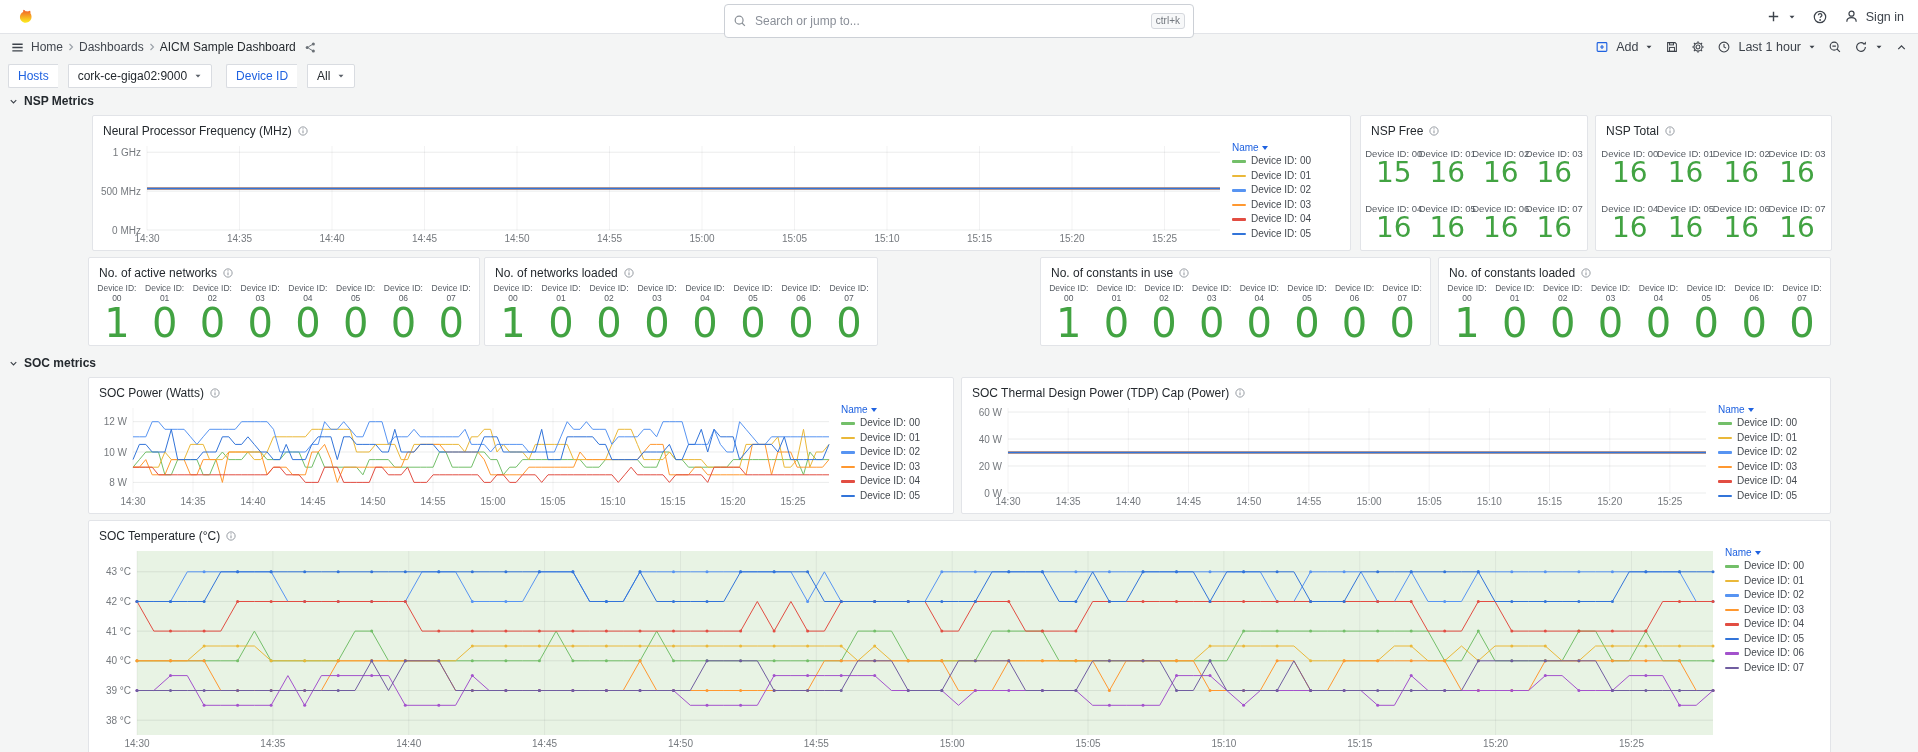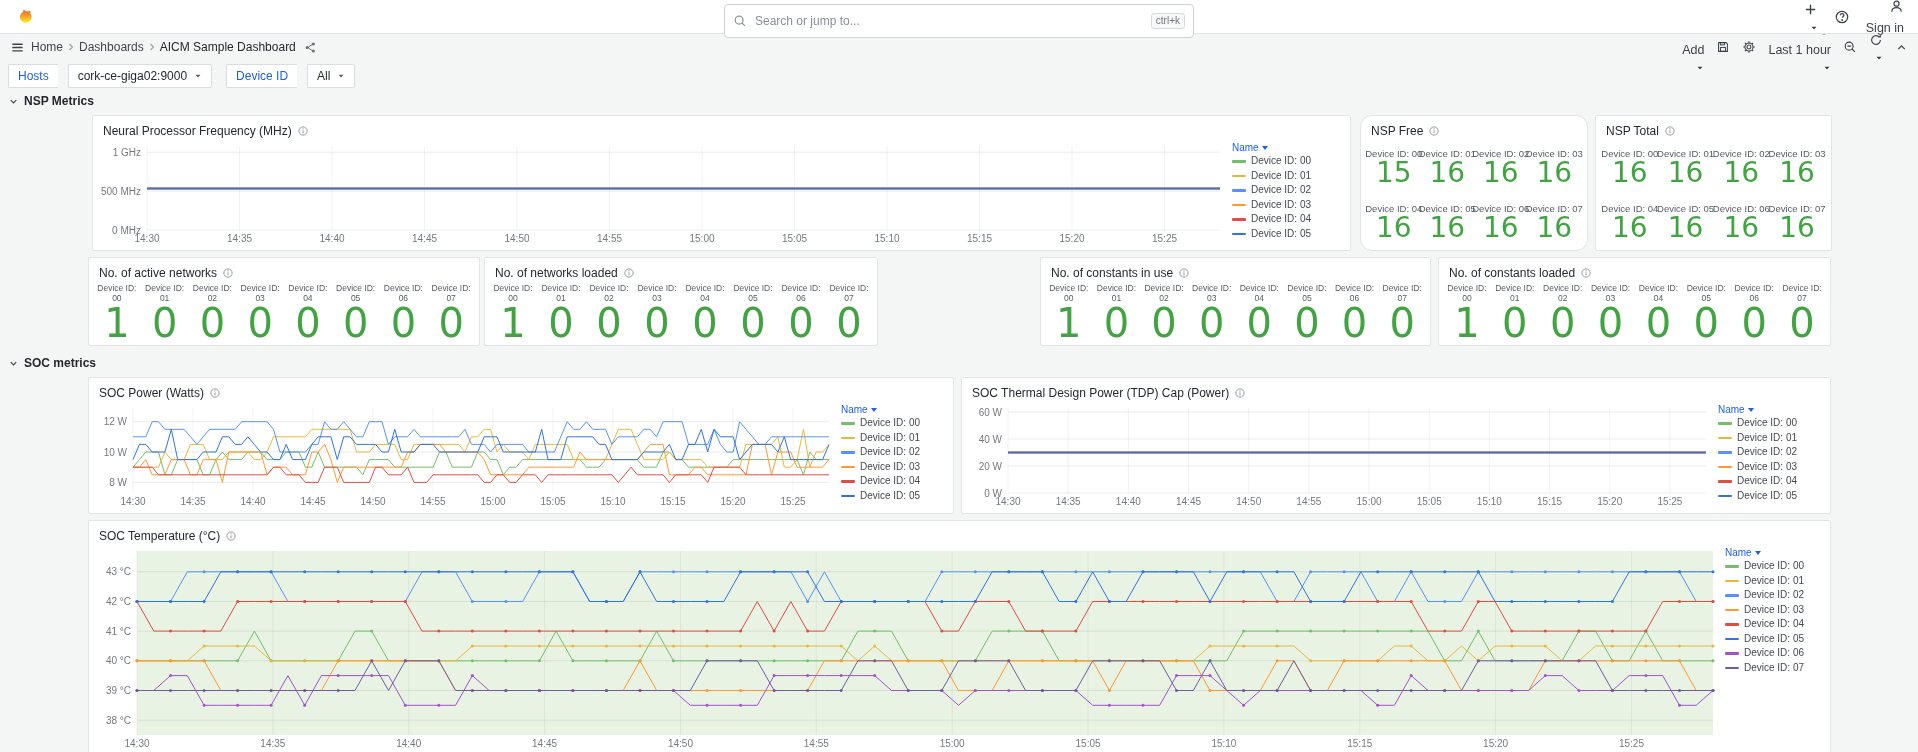"Sign in" .iconbtn { align-items: flex-end -> center; flex-direction: column -> none }
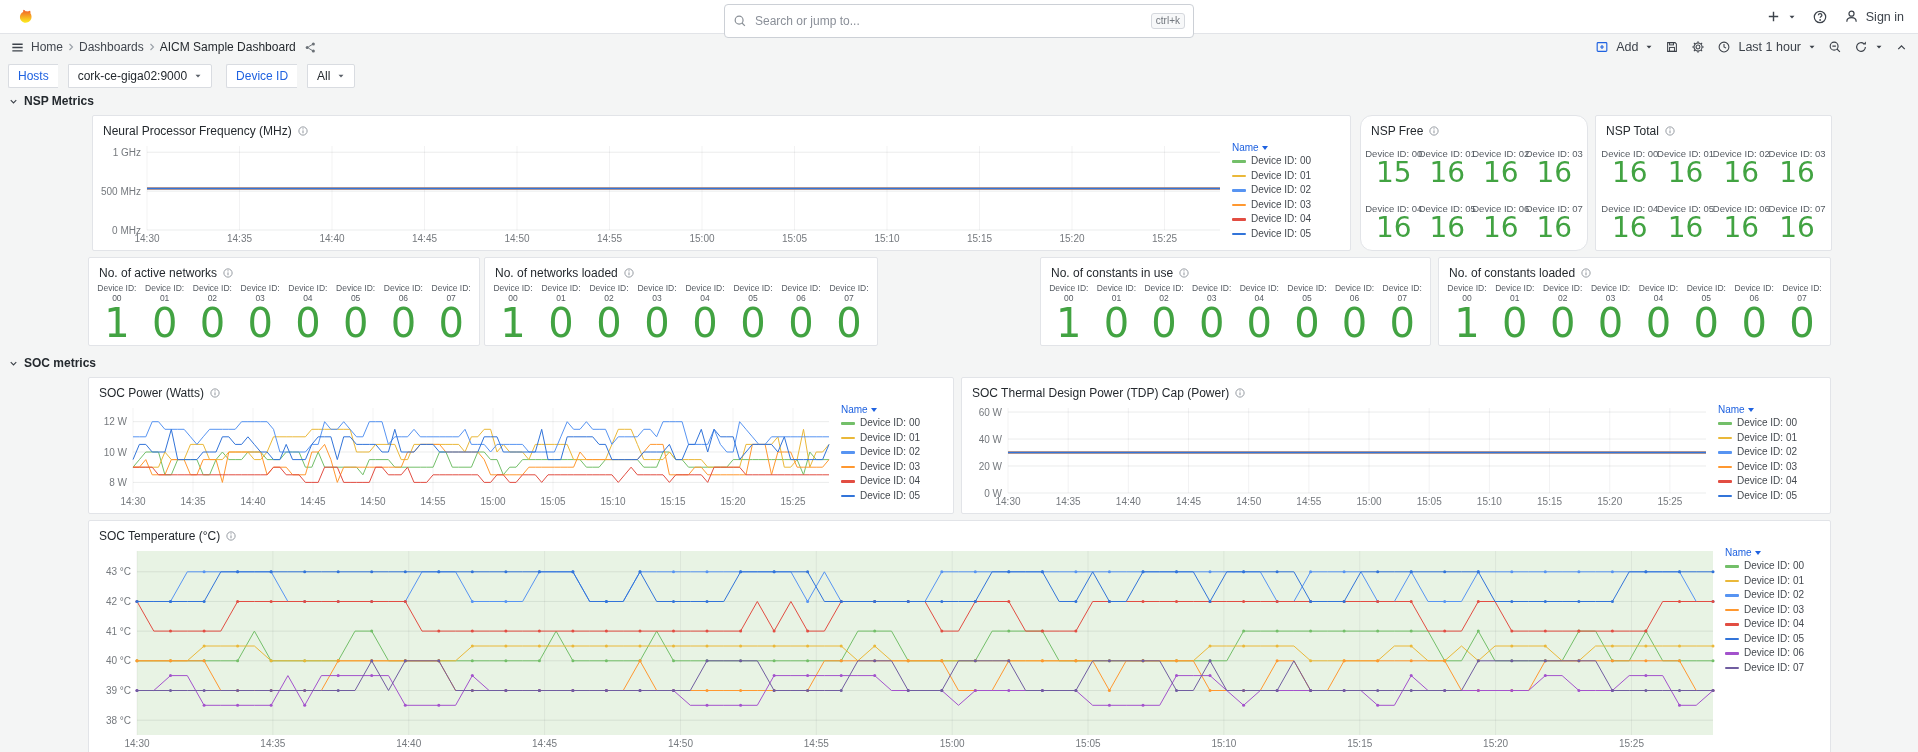"NSP Free" section.panel { border-radius: 12px -> none }
